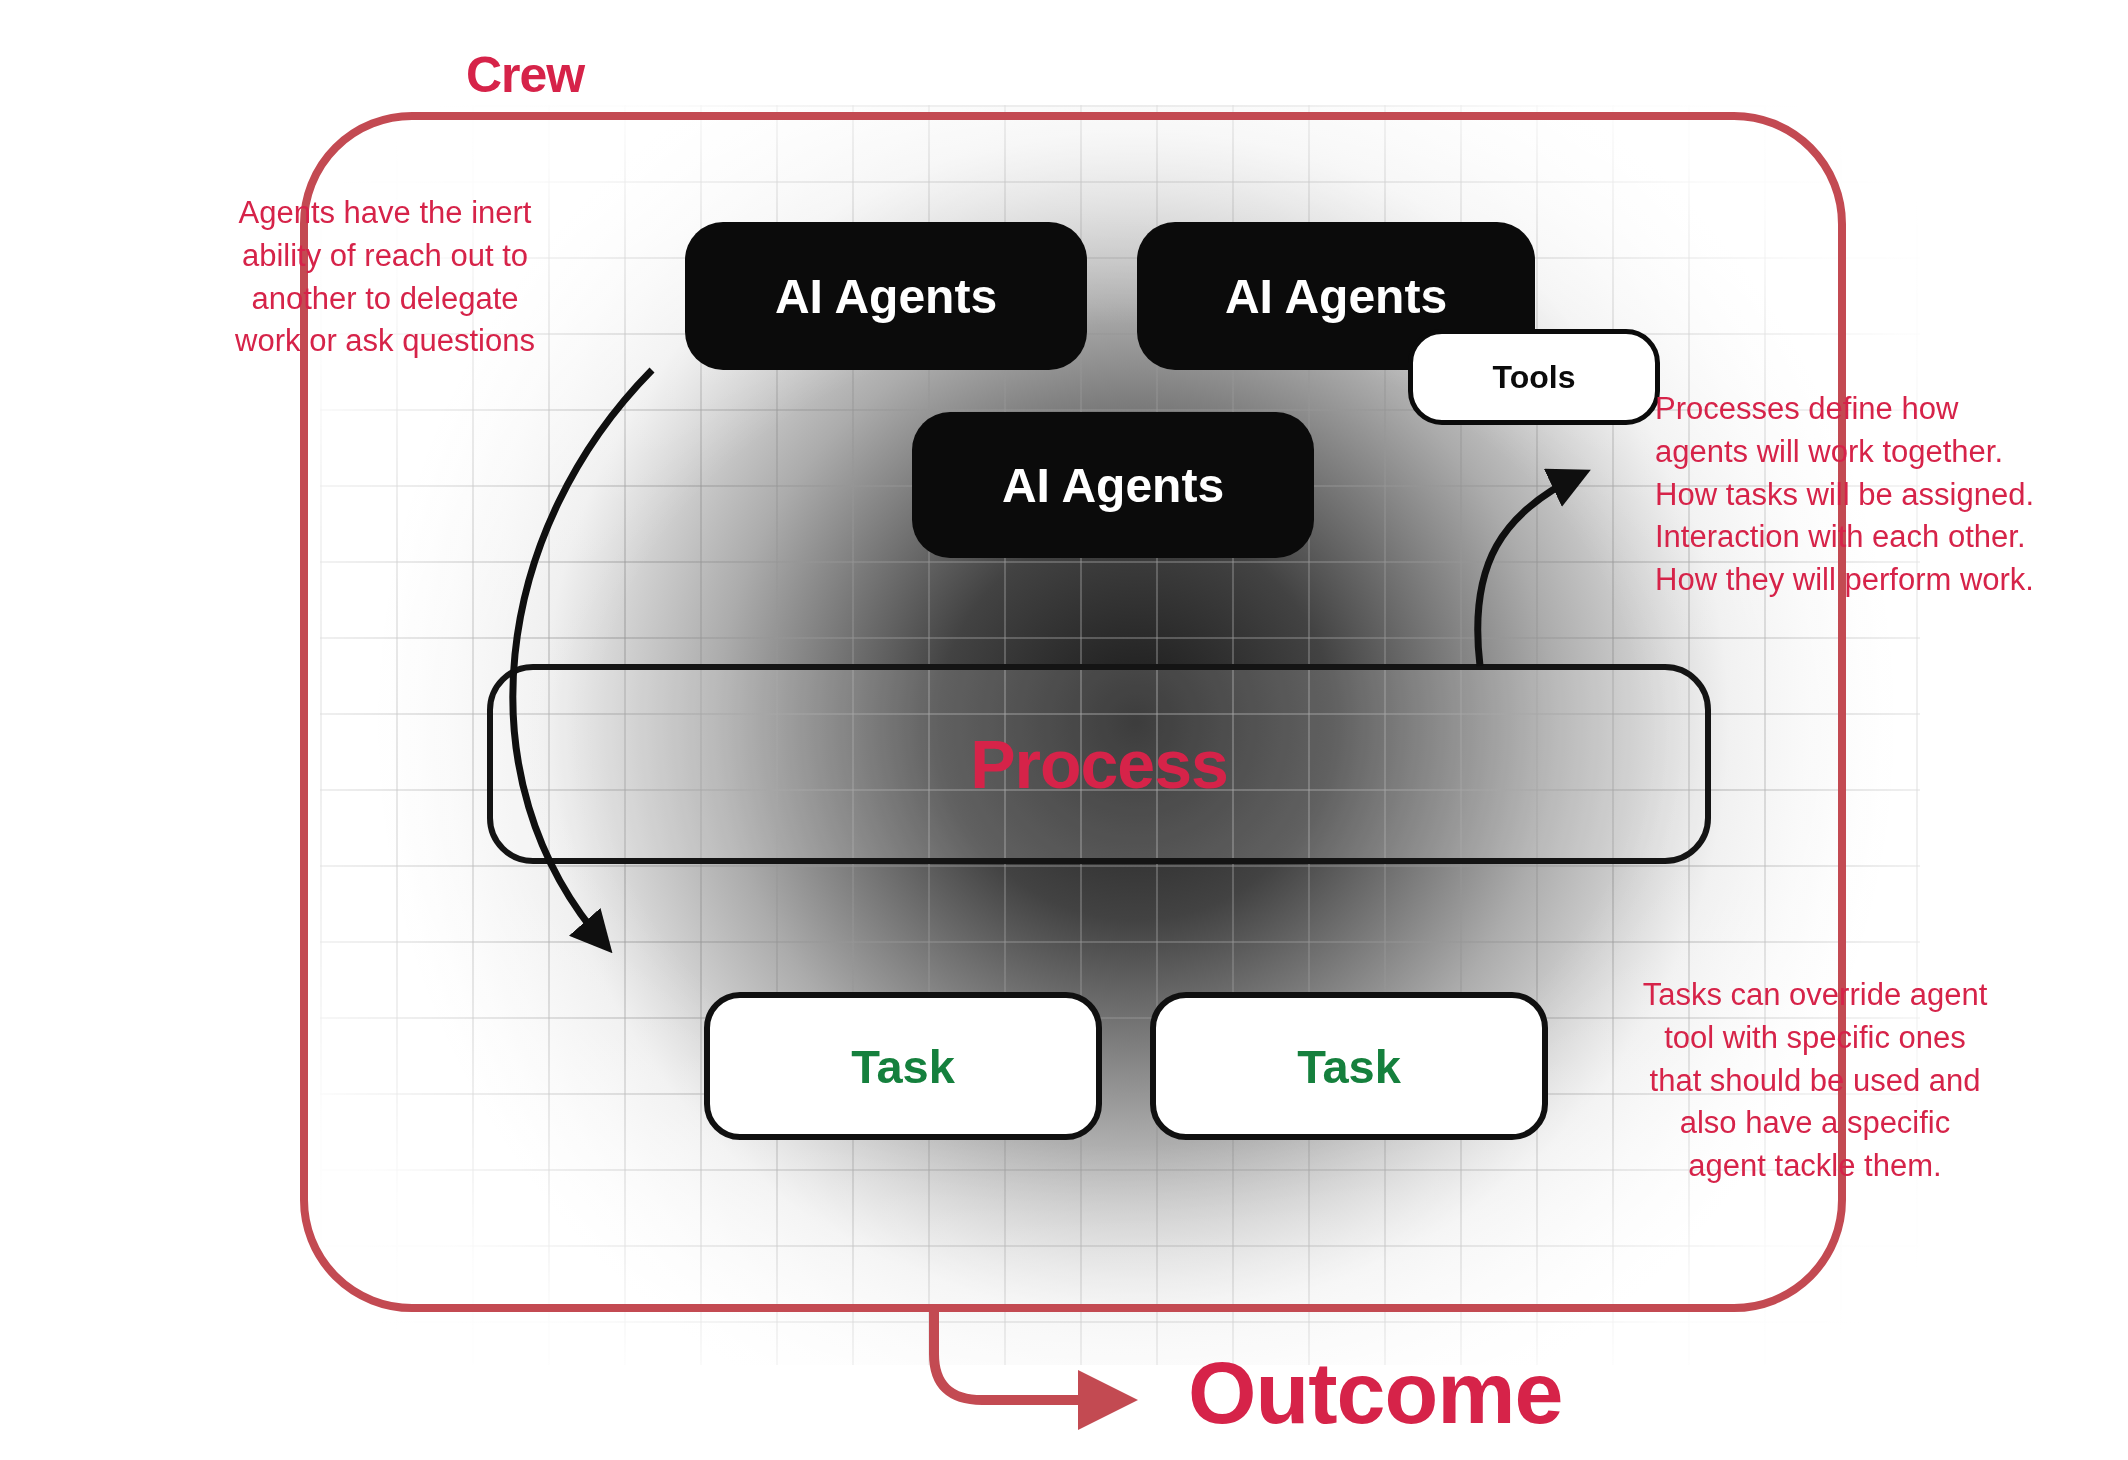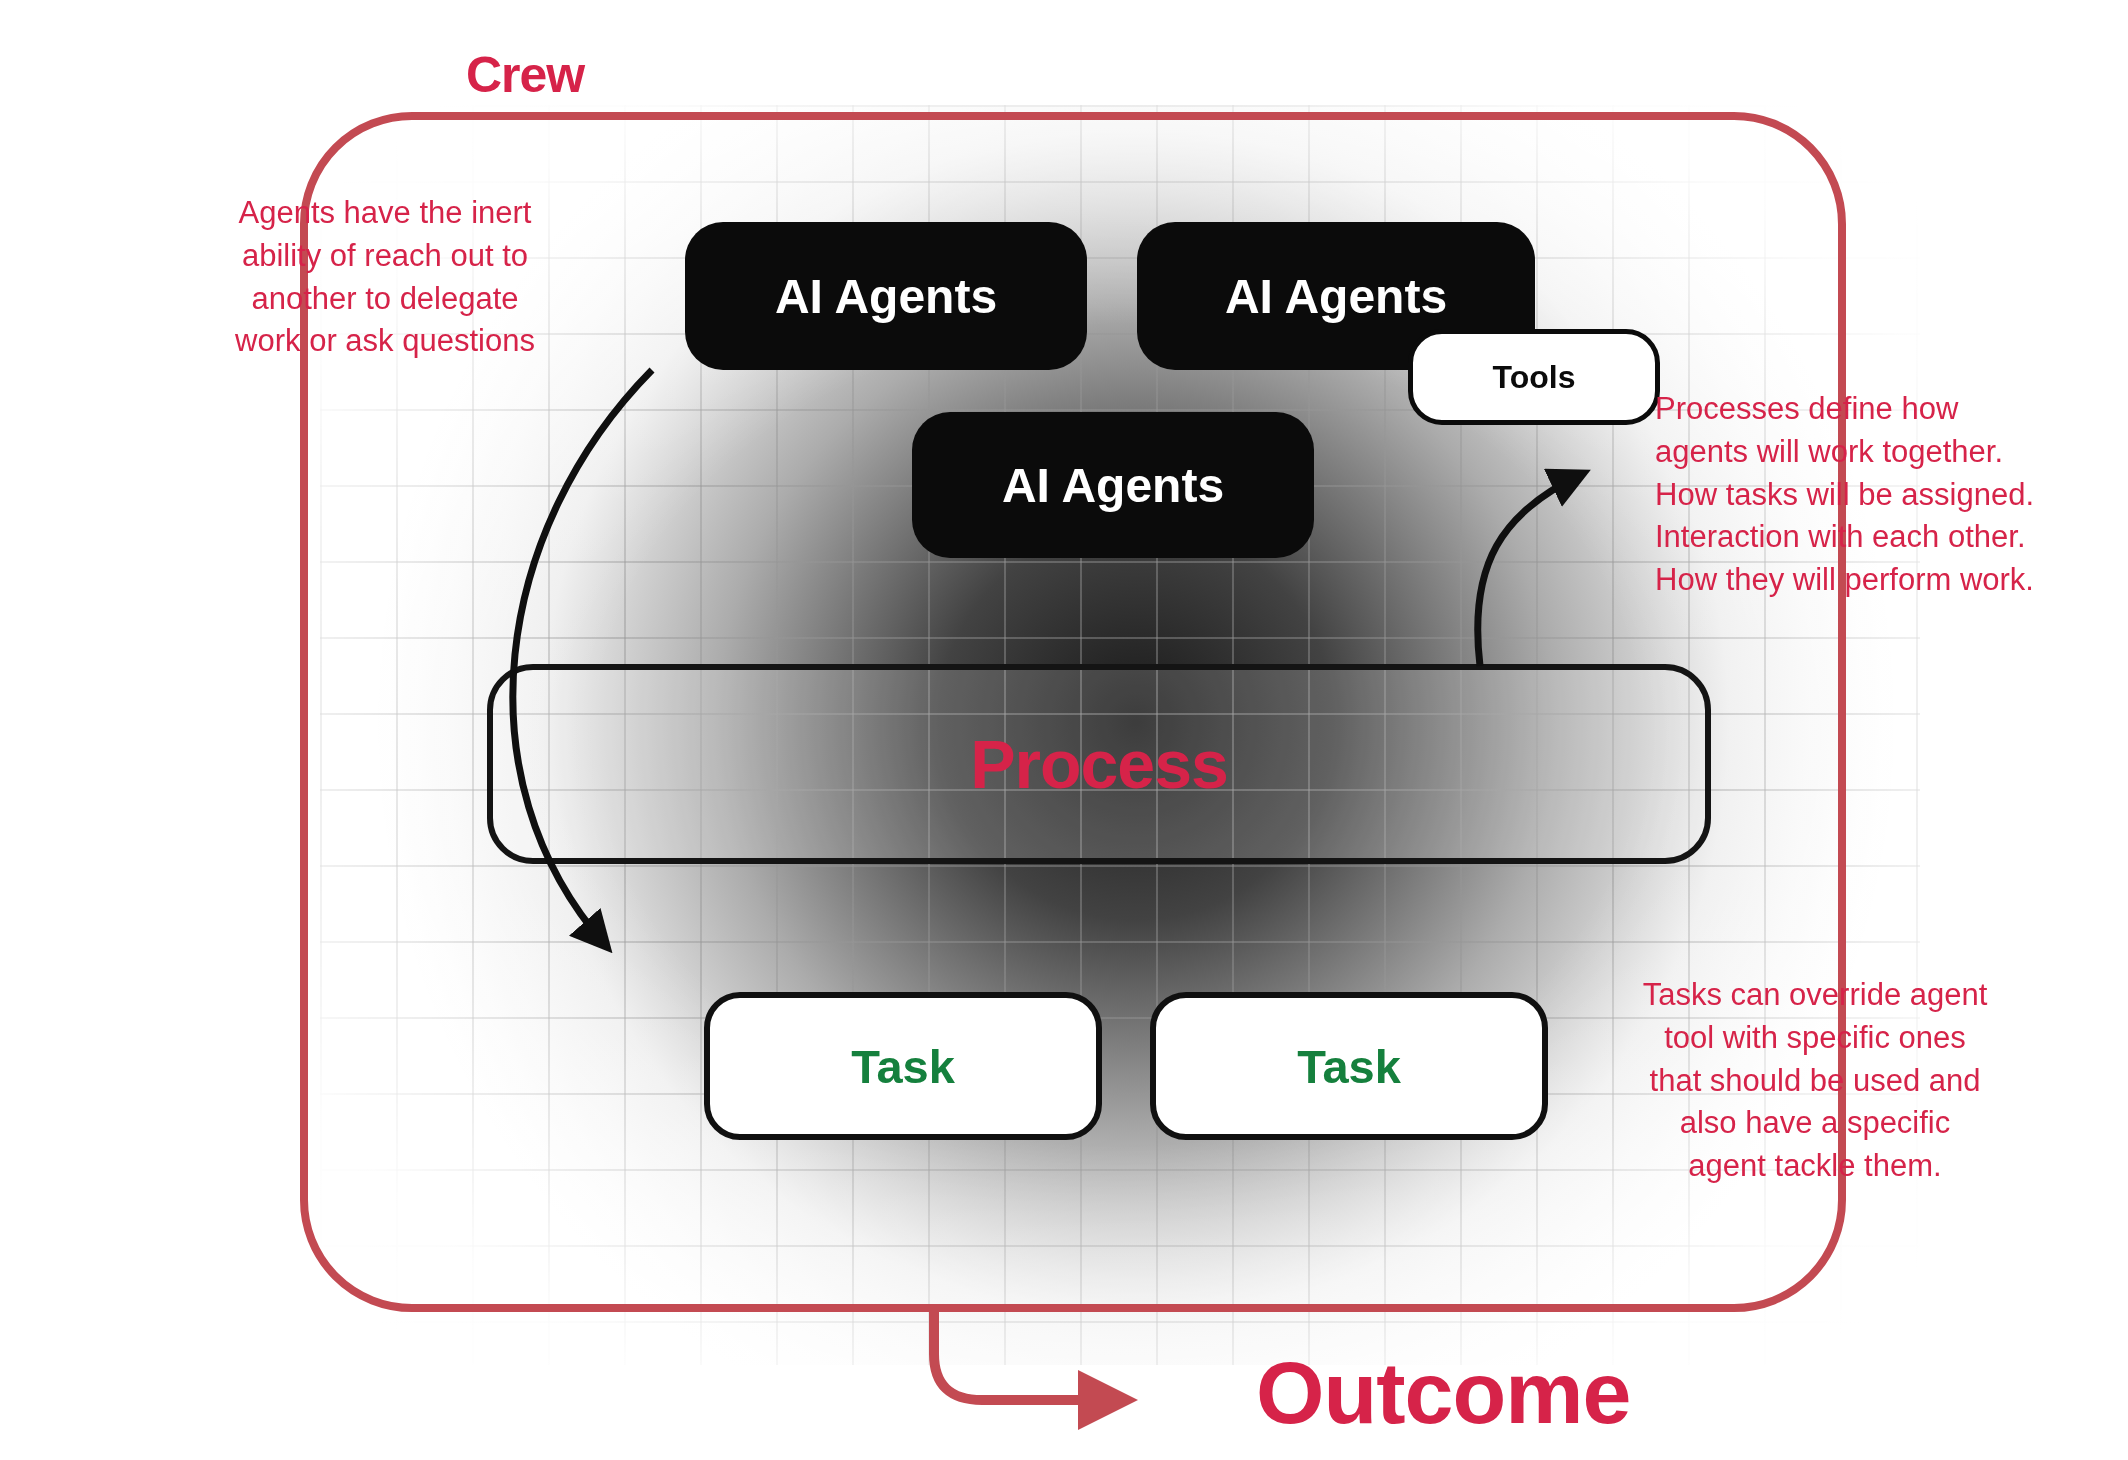"Outcome" .outcome-title { left: 1256px -> 1188px }
